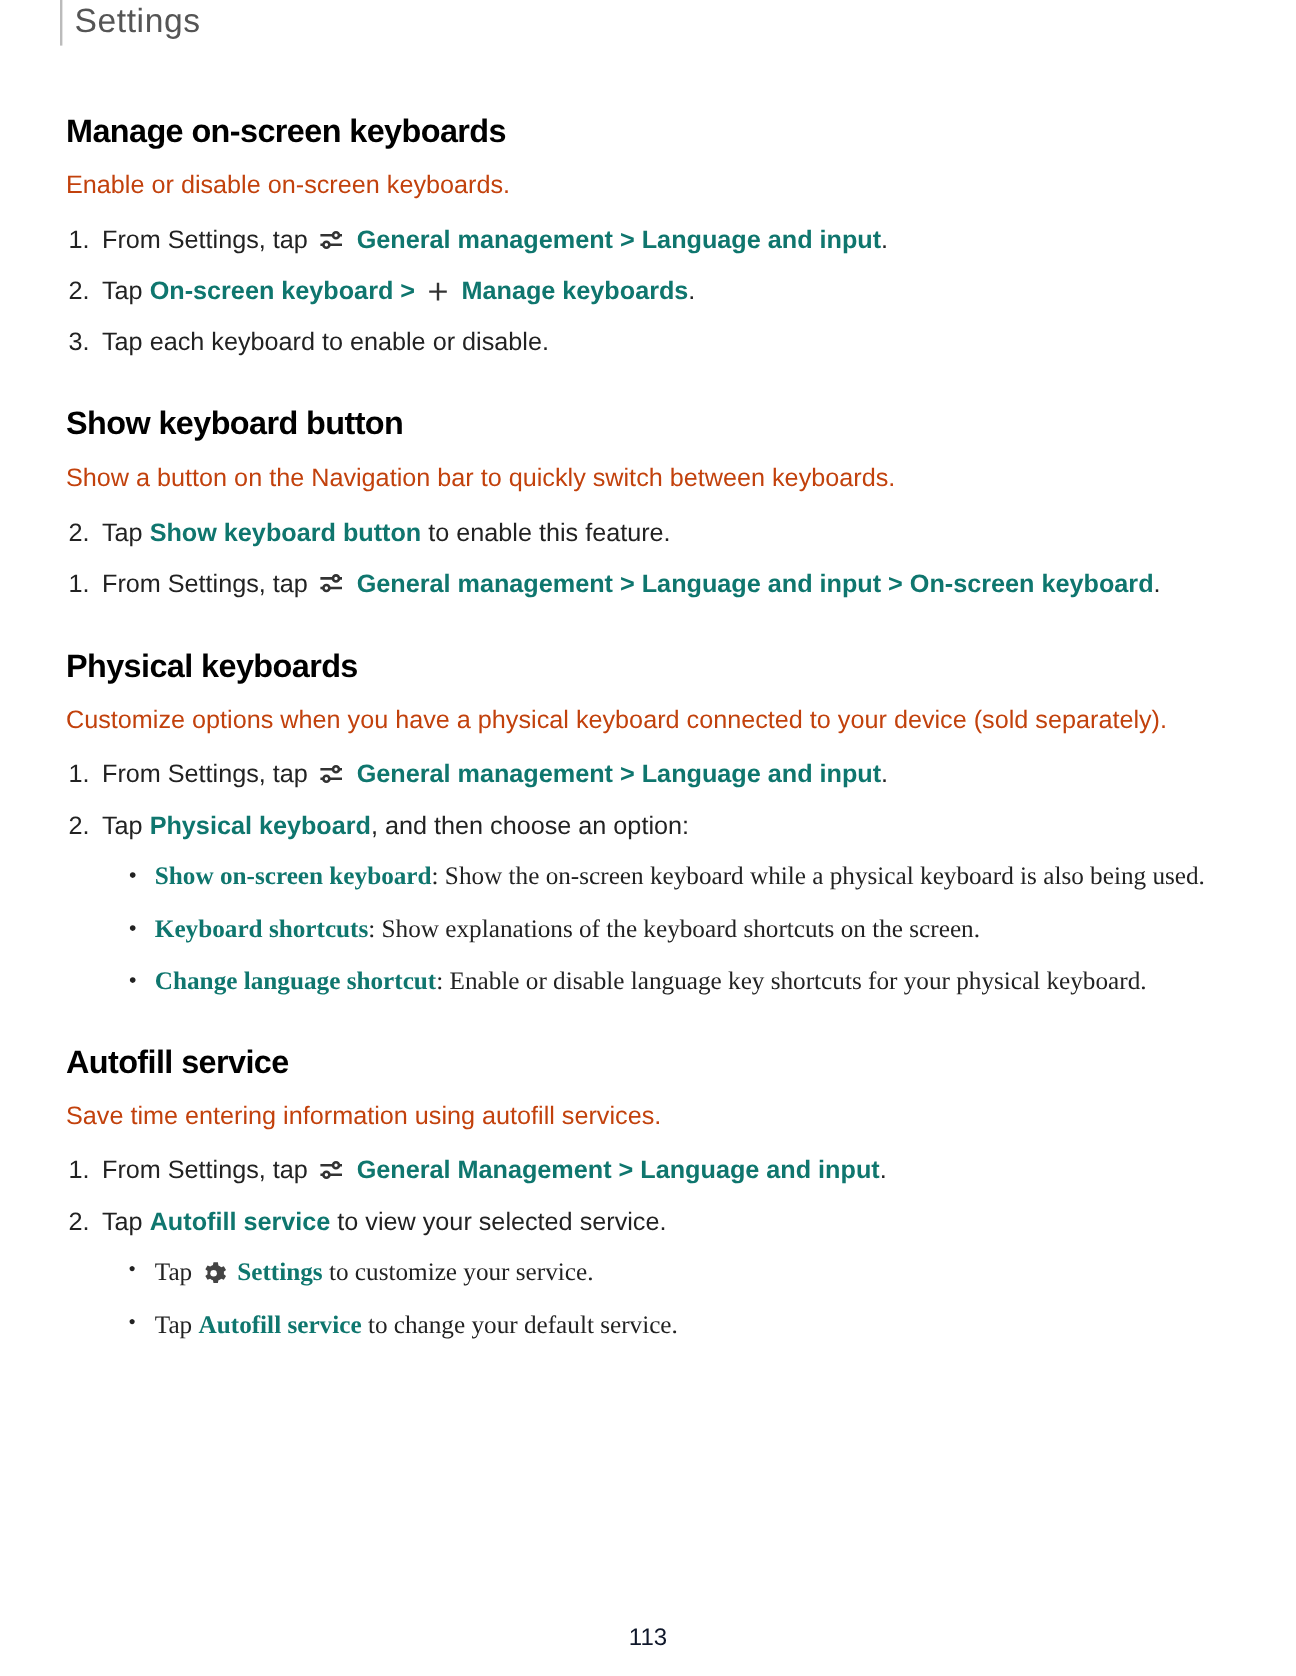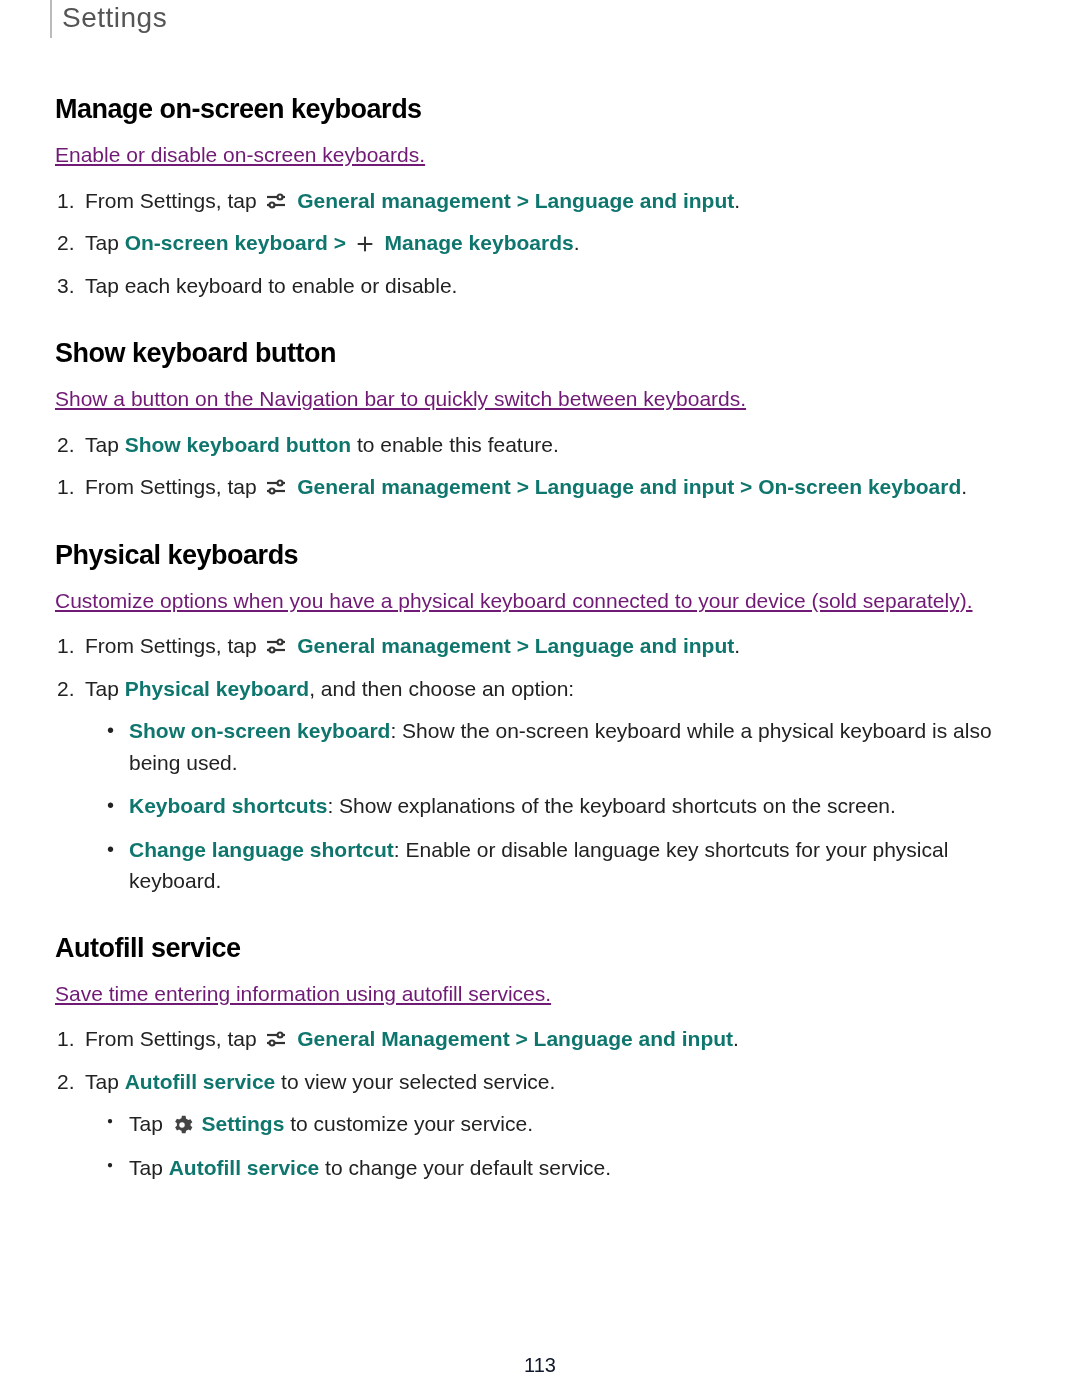"Enable or disable on-screen keyboards." p.intro { color: #701a75 -> #c2410c; text-decoration: underline -> none }
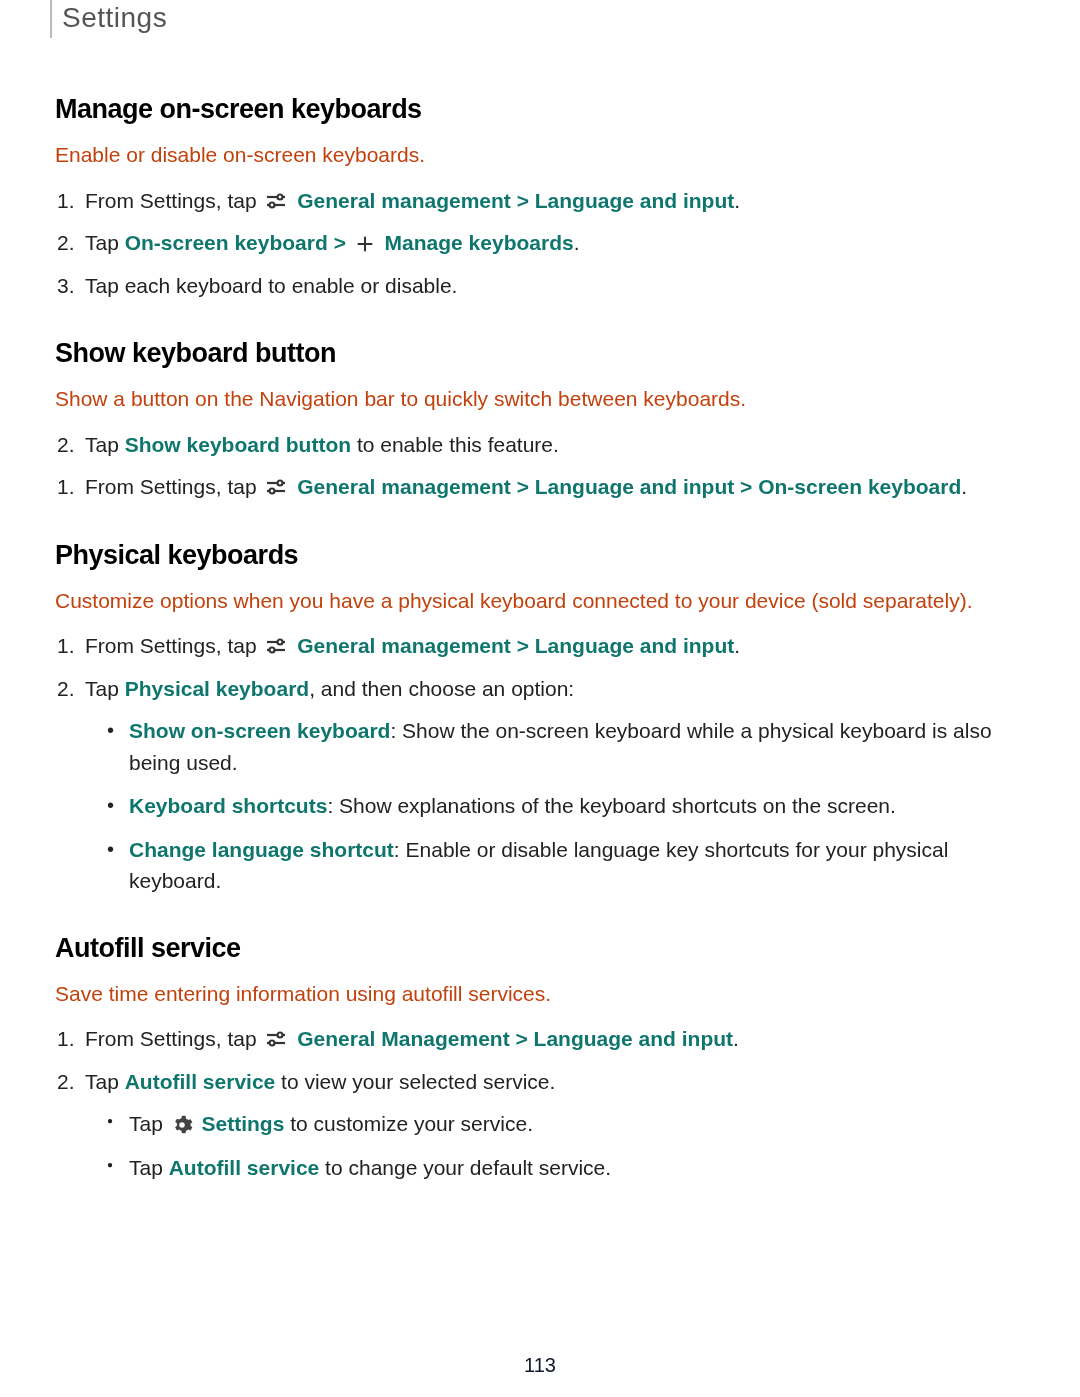"Show on-screen keyboard: Show the" ul.sub { font-family: none -> Liberation Serif, serif }
